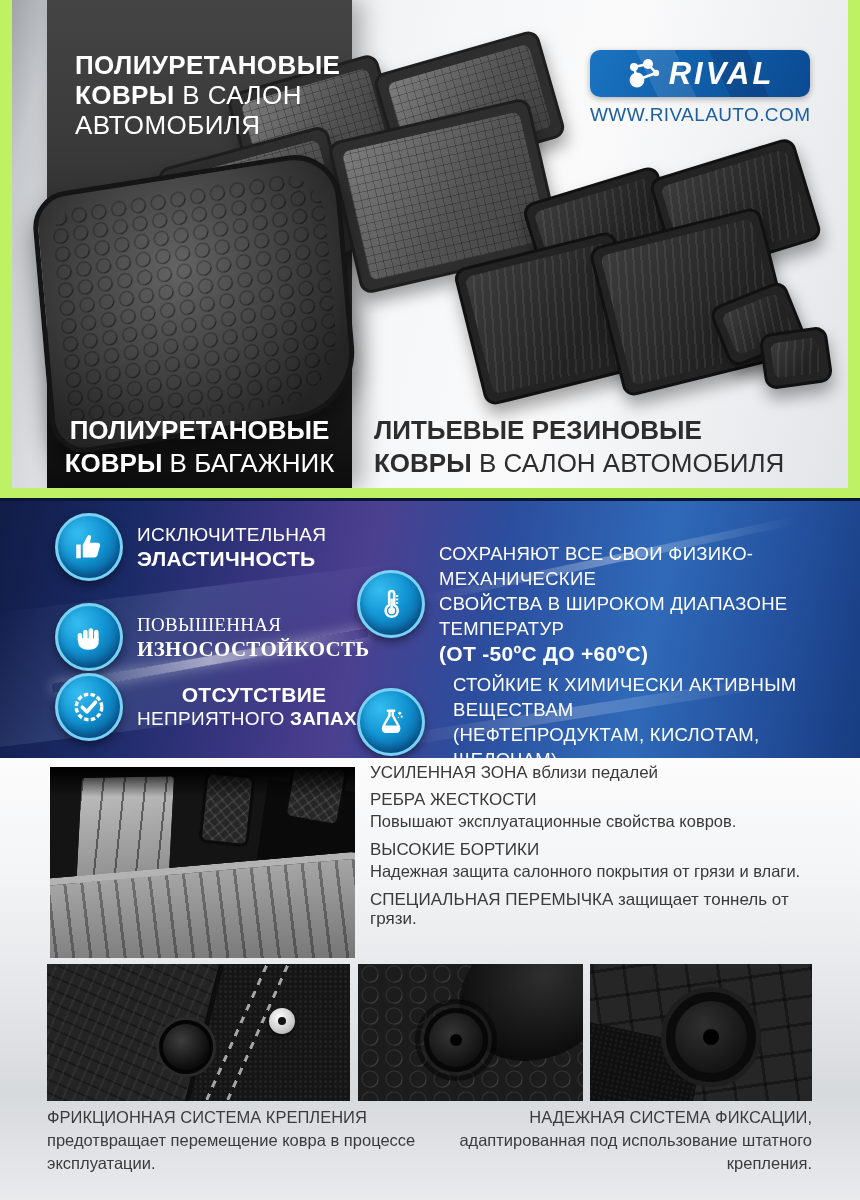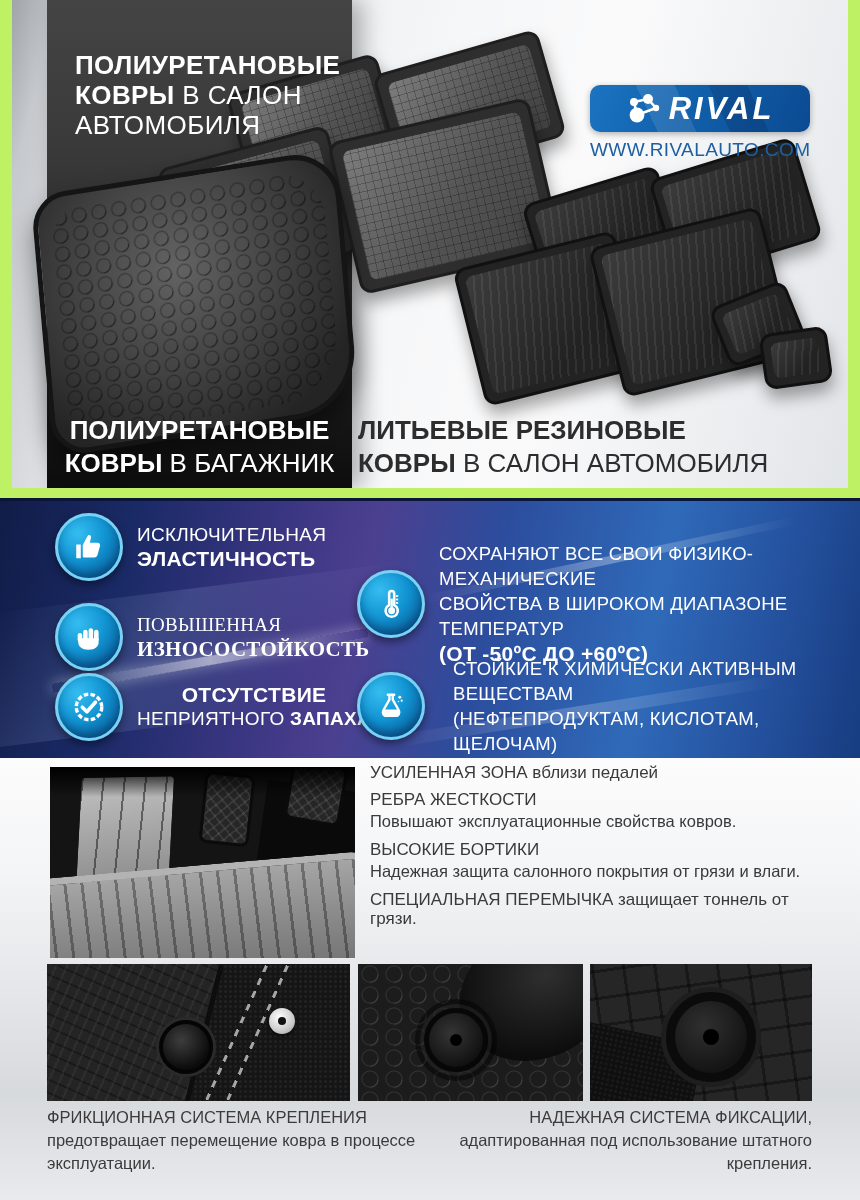"RIVAL" .logo { margin-top: 35px -> none }
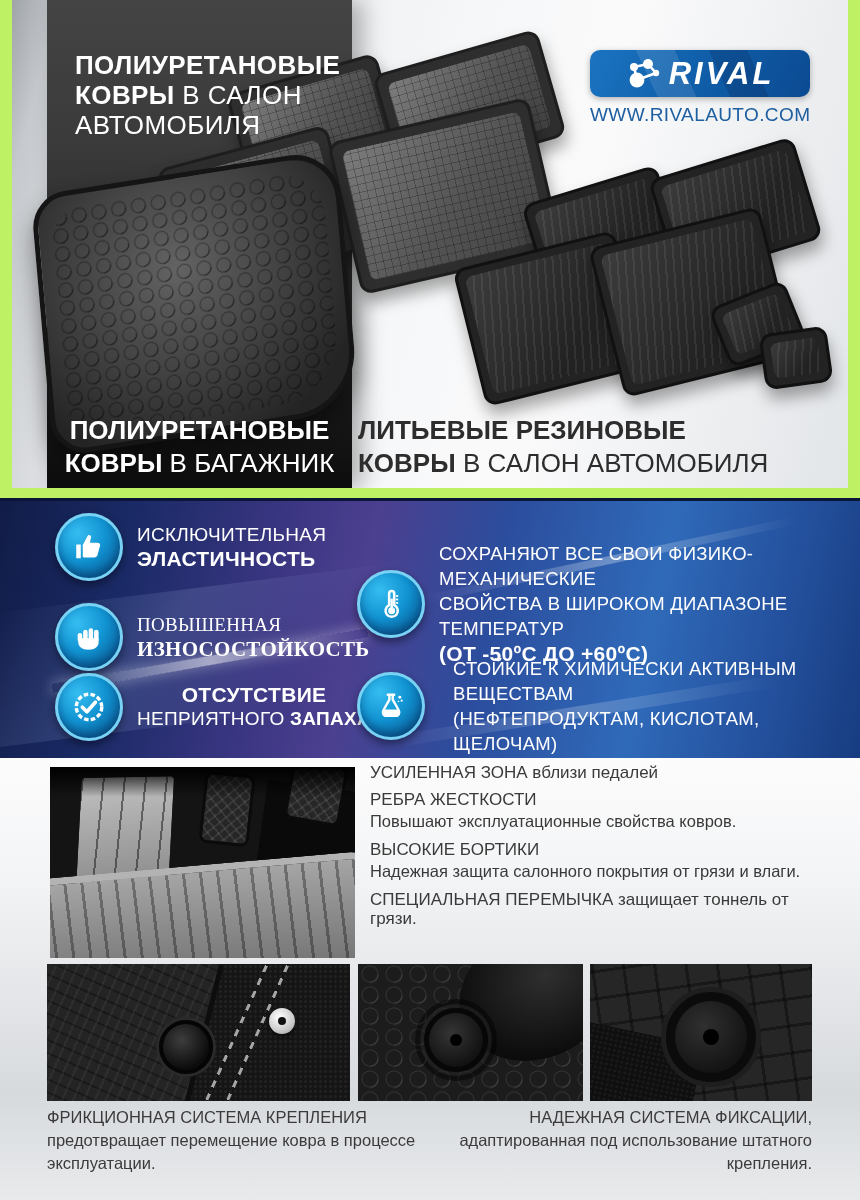"ЛИТЬЕВЫЕ РЕЗИНОВЫЕ" .label-rubber { left: 346px -> 362px }
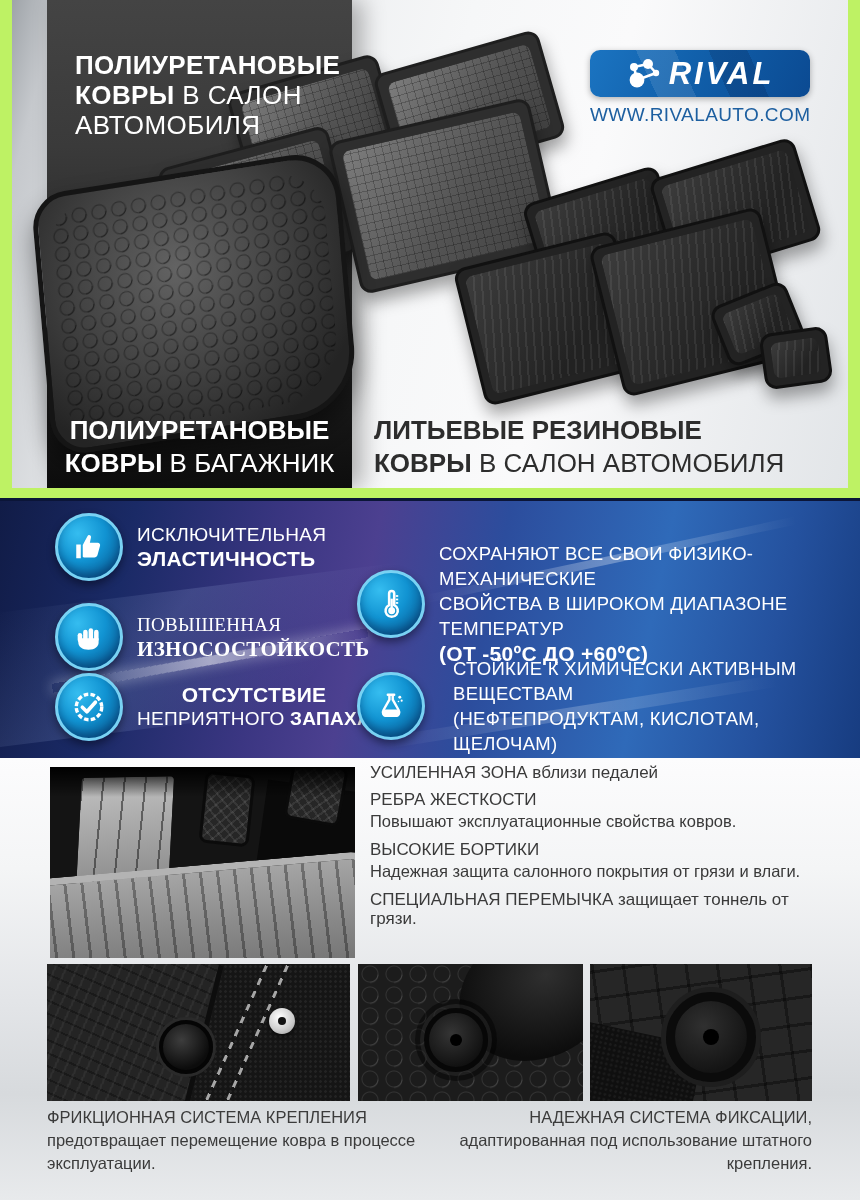"СТОЙКИЕ К ХИМИЧЕСКИ АКТИВНЫМ ВЕЩЕСТВАМ" div.bitem { top: 155px -> 171px }
